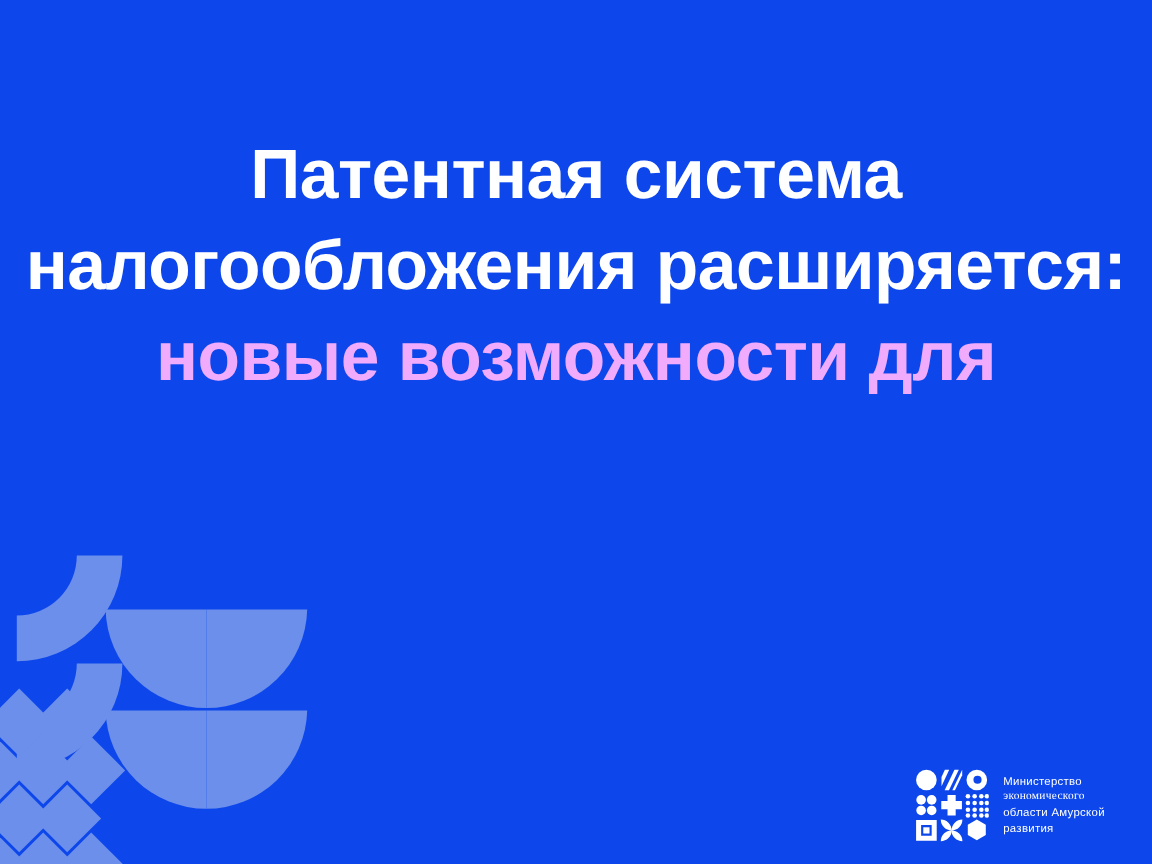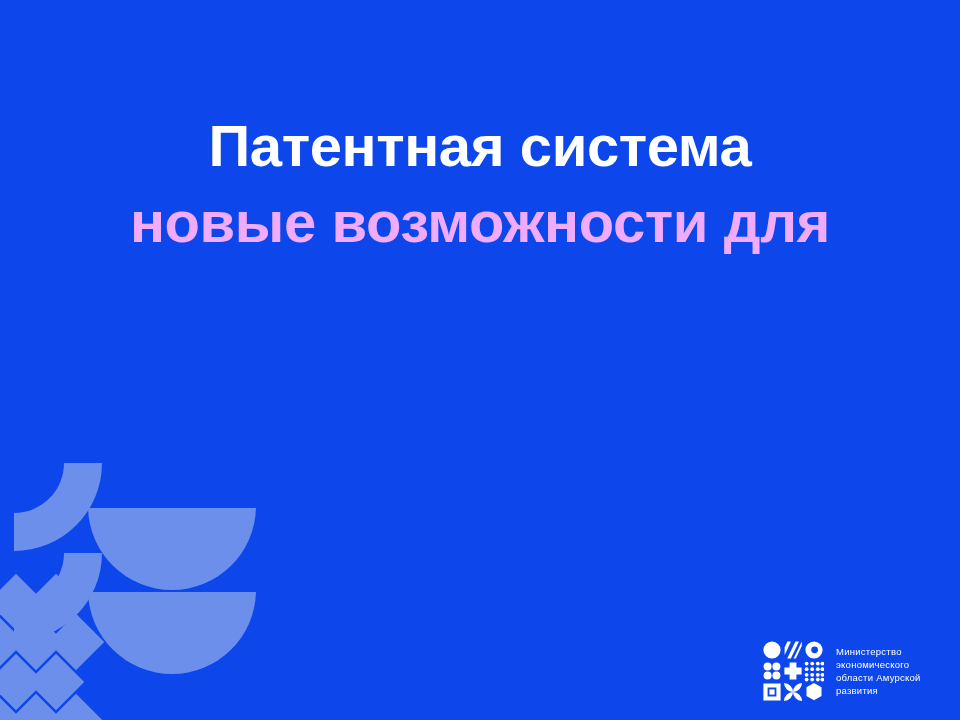"налогообложения расширяется:" span.title-line { html: none -> <span>налогообложения расширяется:</span> }
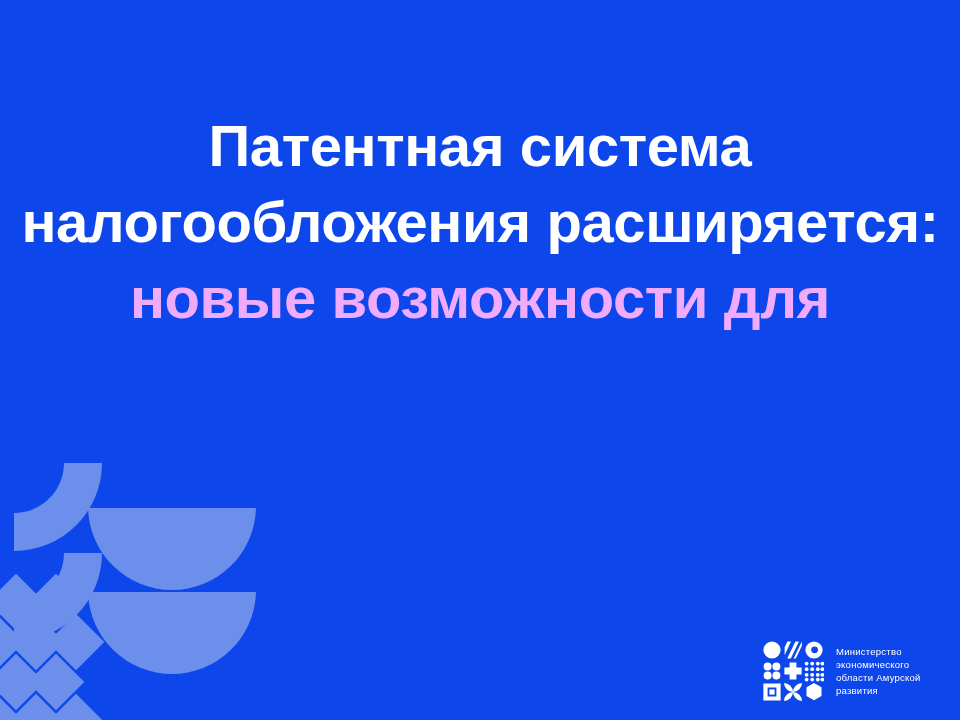"экономического" span.logo-text-line { font-family: none -> Liberation Serif, serif }
